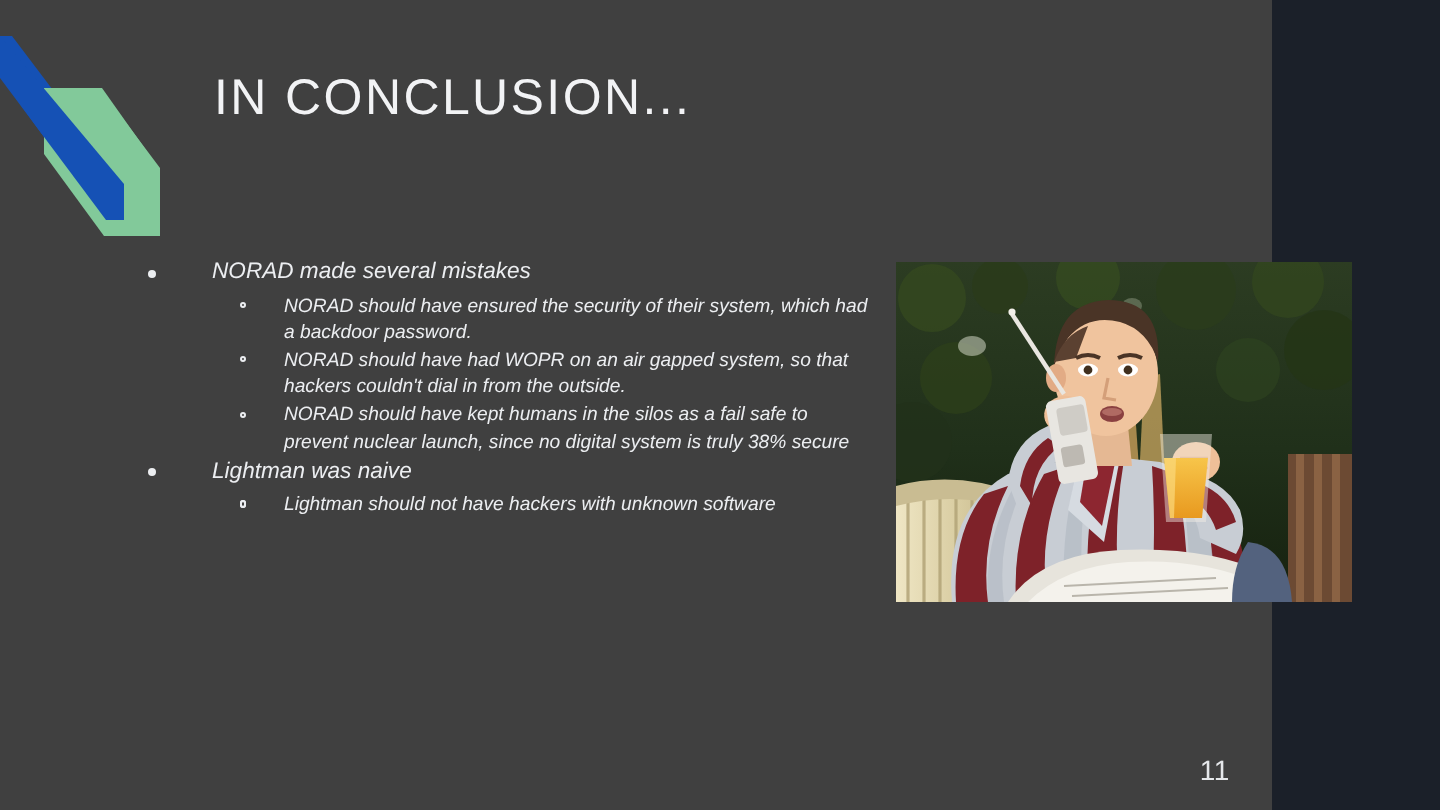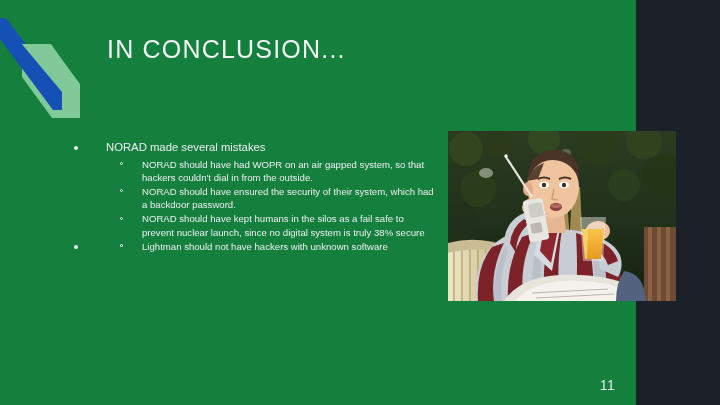"IN CONCLUSION..." .slide { background: #15803d -> #404040 }
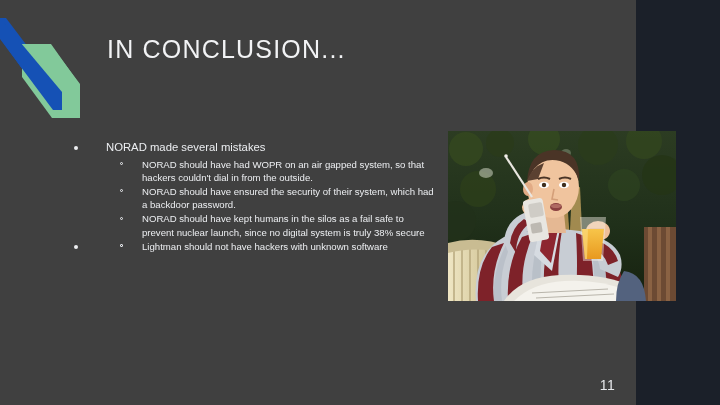"NORAD made several mistakes" .body { font-style: none -> italic; top: 140px -> 129px }
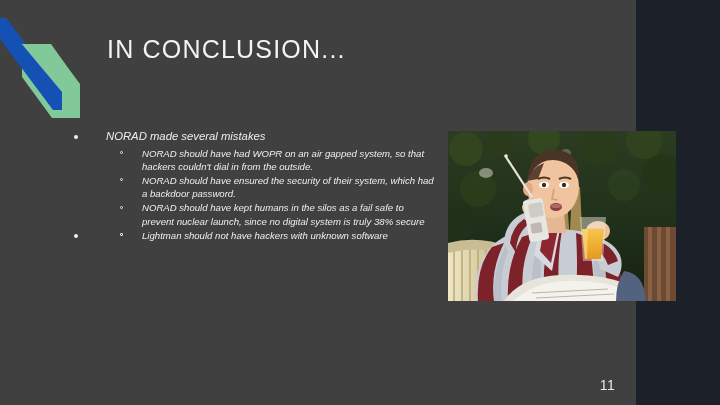"NORAD should have had WOPR" li { order: before "NORAD should have ensured the" -> after "NORAD should have ensured the" }
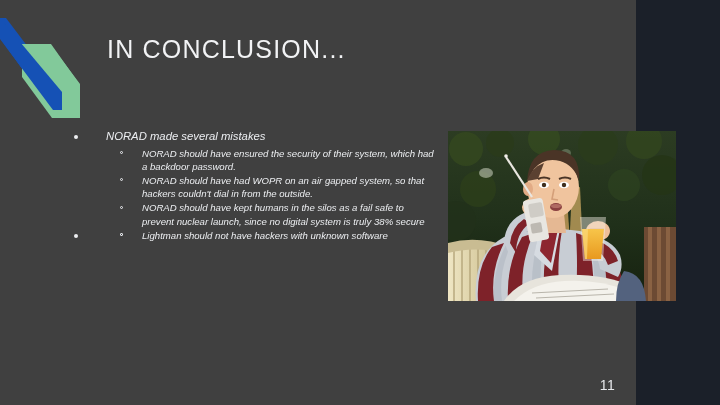"Lightman was naive" span.txt { html: none -> <span>Lightman was naive</span> }
